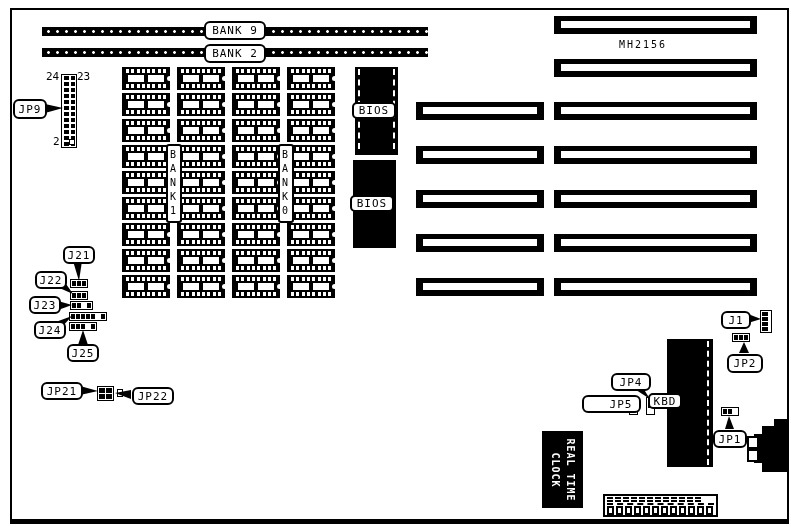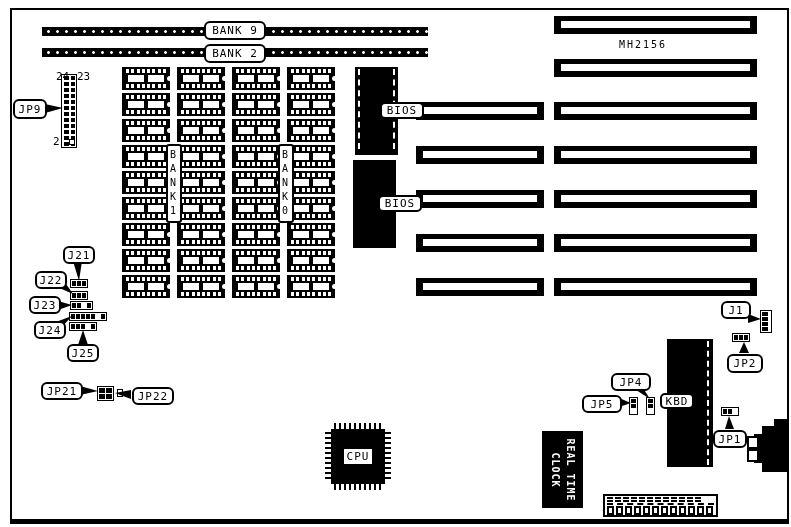"24" div.abs { margin-left: 10px -> none }
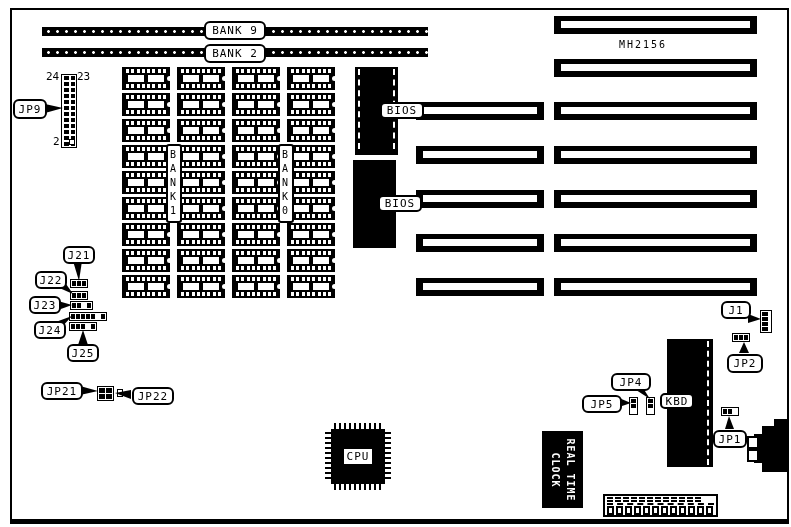"BIOS" .lblbox { margin-left: 28px -> none }
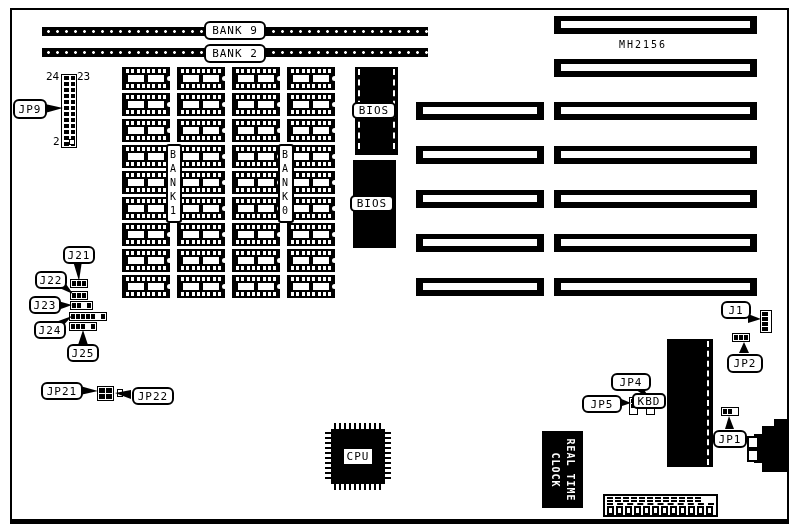"J1" div.abs { top: 301px -> 311px }
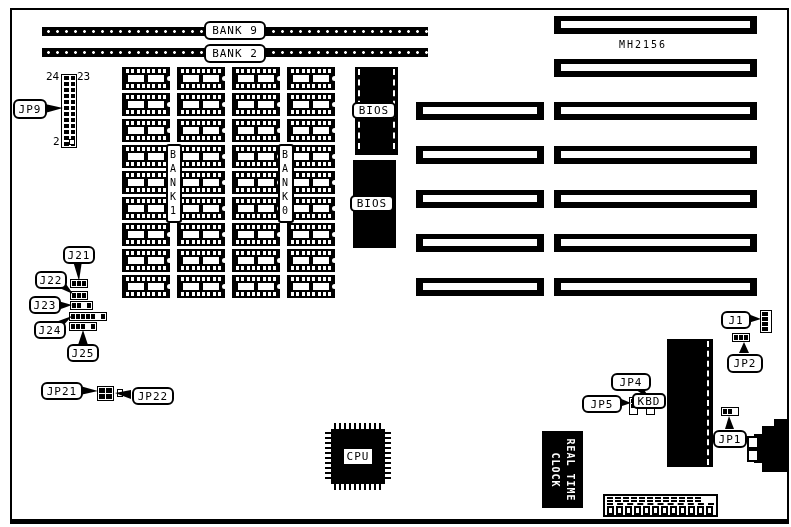"JP5" div.abs { padding-left: none -> 19px }
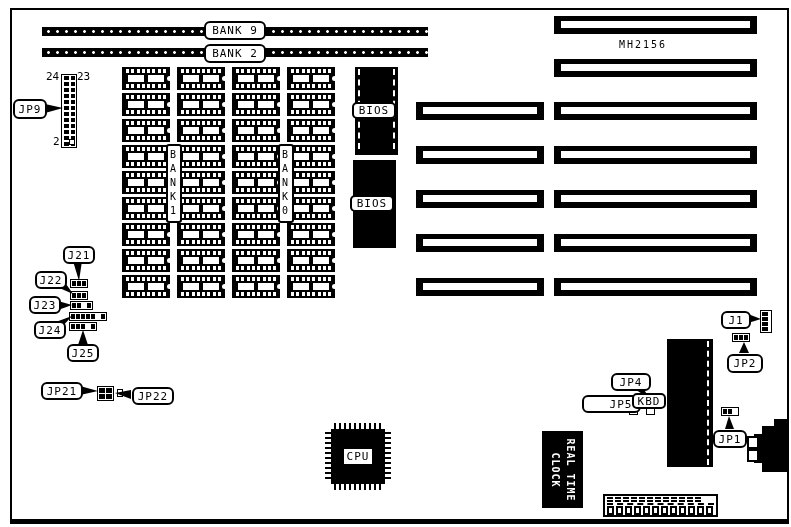"KBD" div.abs { left: 632px -> 648px }
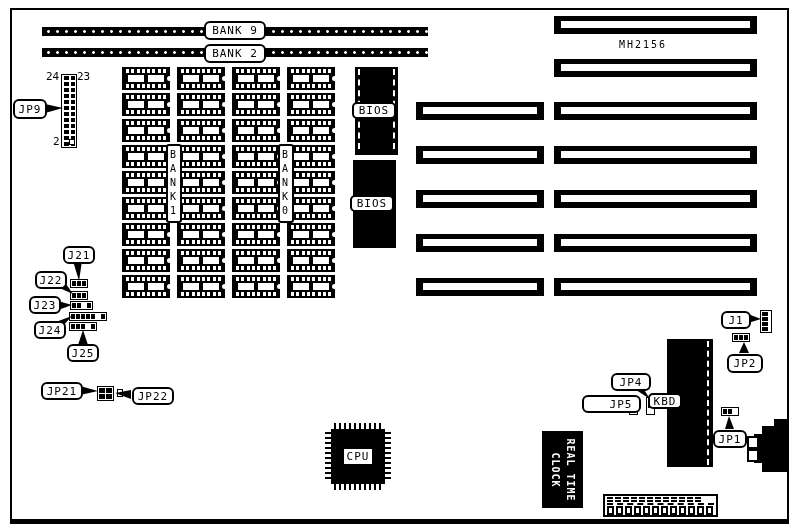"CPU" div.abs { html: <div> <div></div> <div></div> <div></div> <div></div> <div> <span>CPU</span> </div> </div> -> none }
